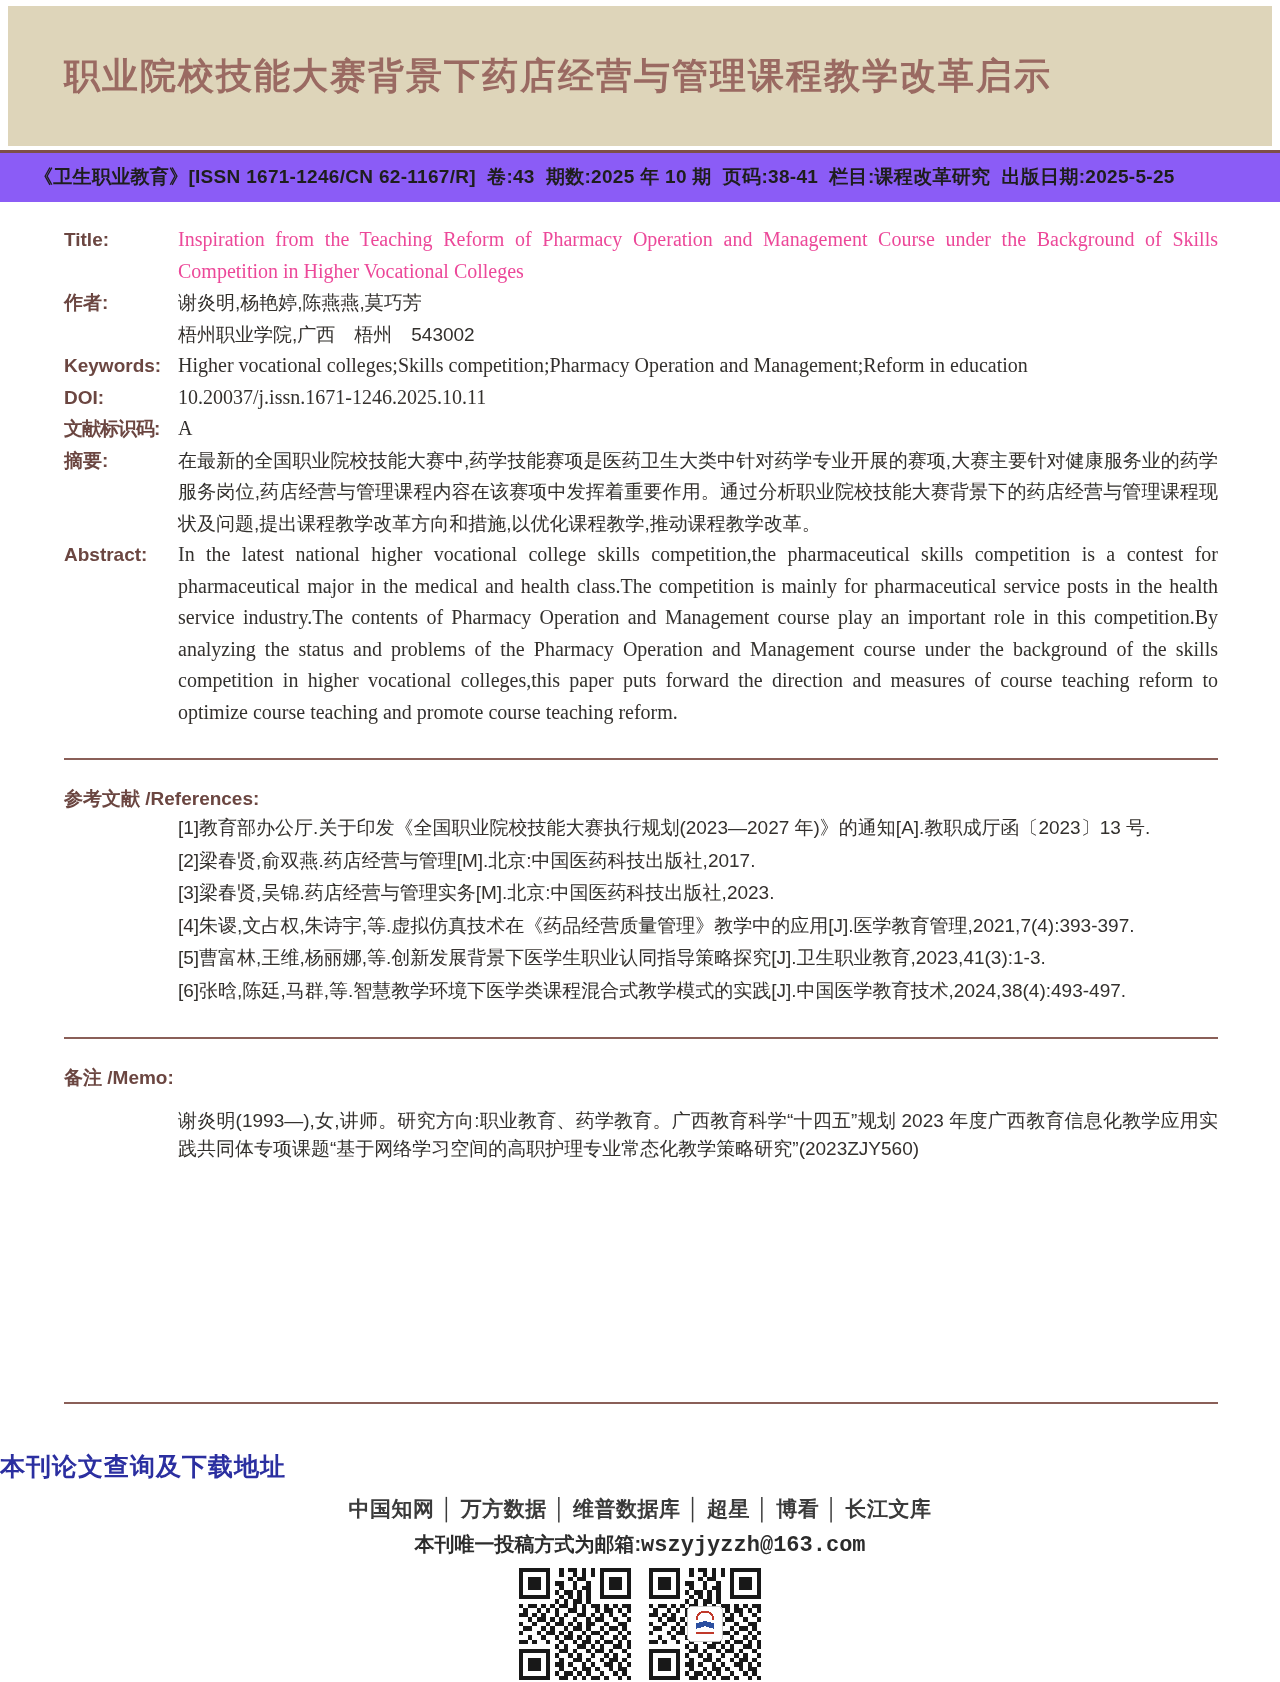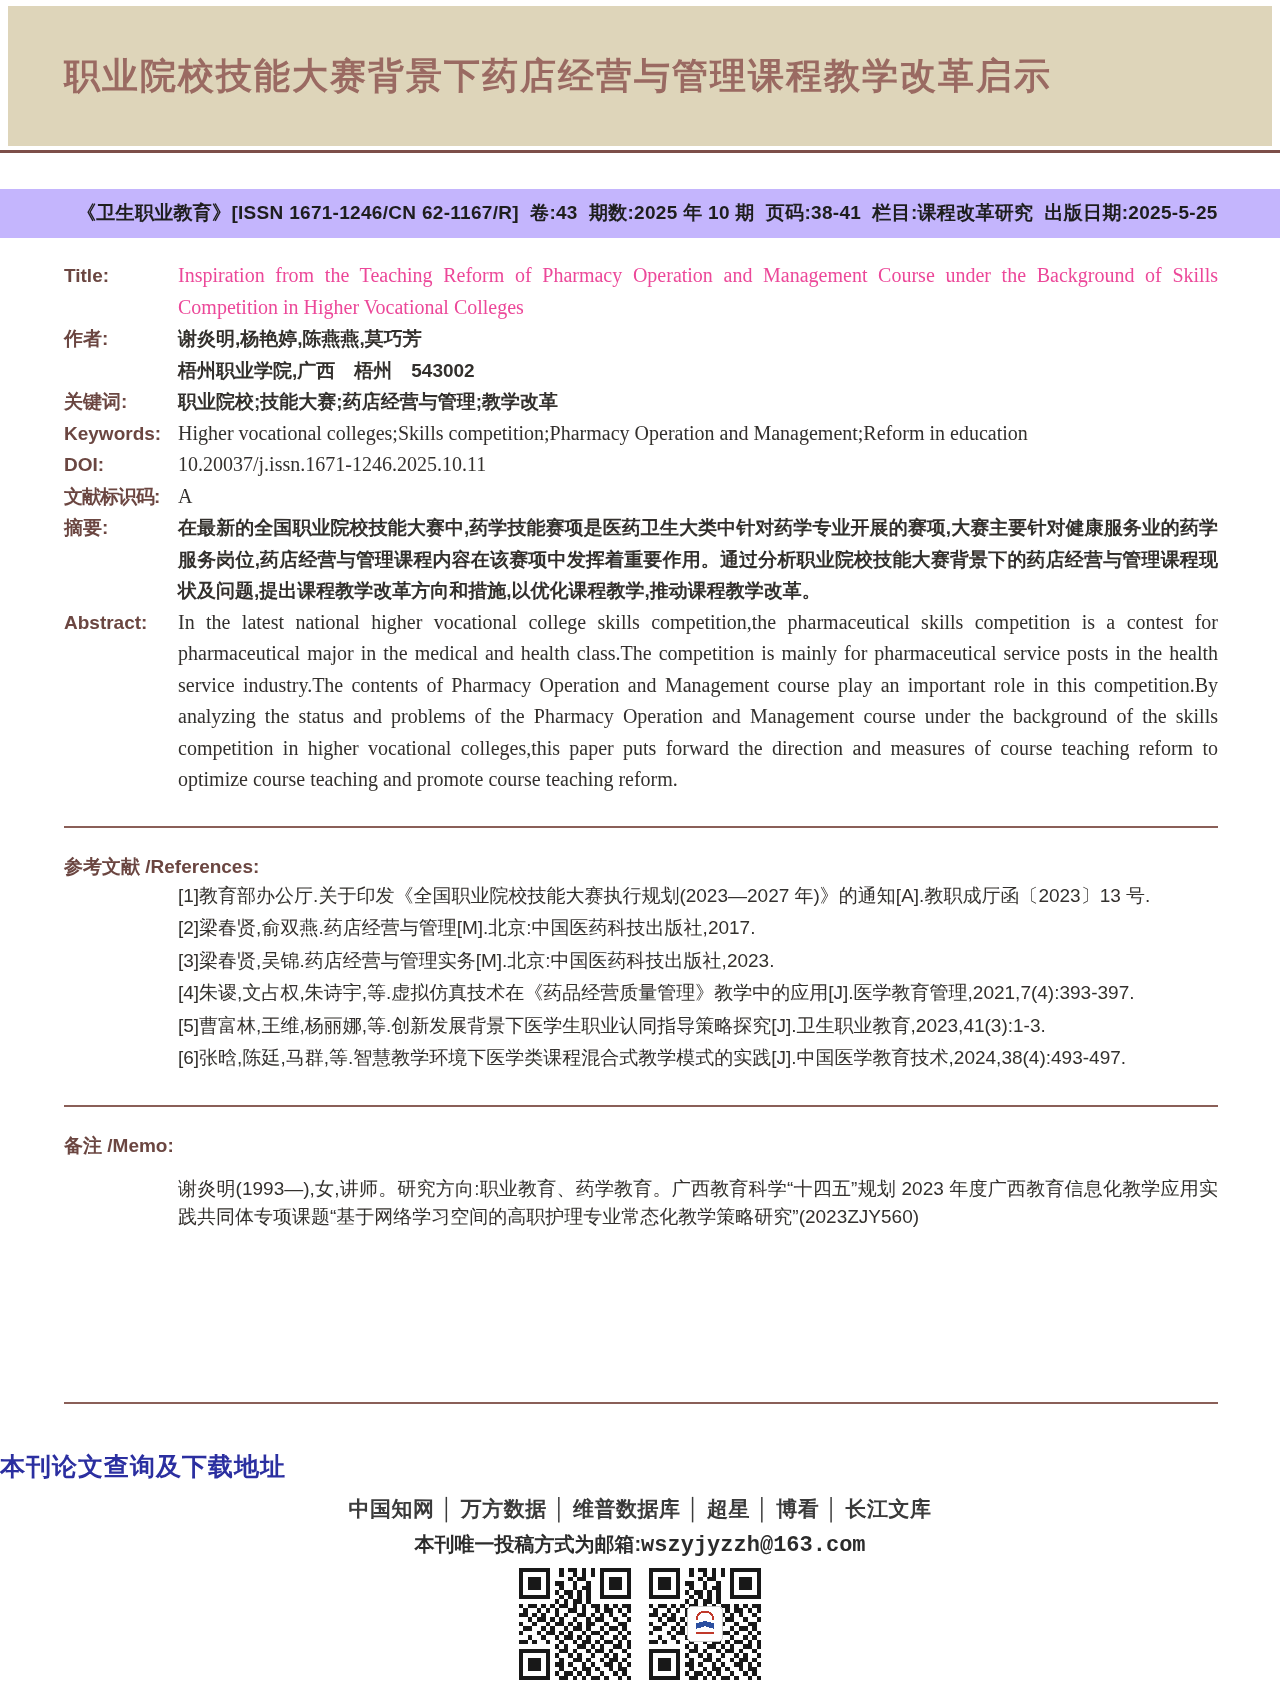"《卫生职业教育》[ISSN 1671-1246/CN 62-1167/R]" .journal-bar { background: #c4b5fd -> #8b5cf6; margin-top: 36px -> none; padding: 11px 0 12px 77px -> 11px 0 12px 34px }
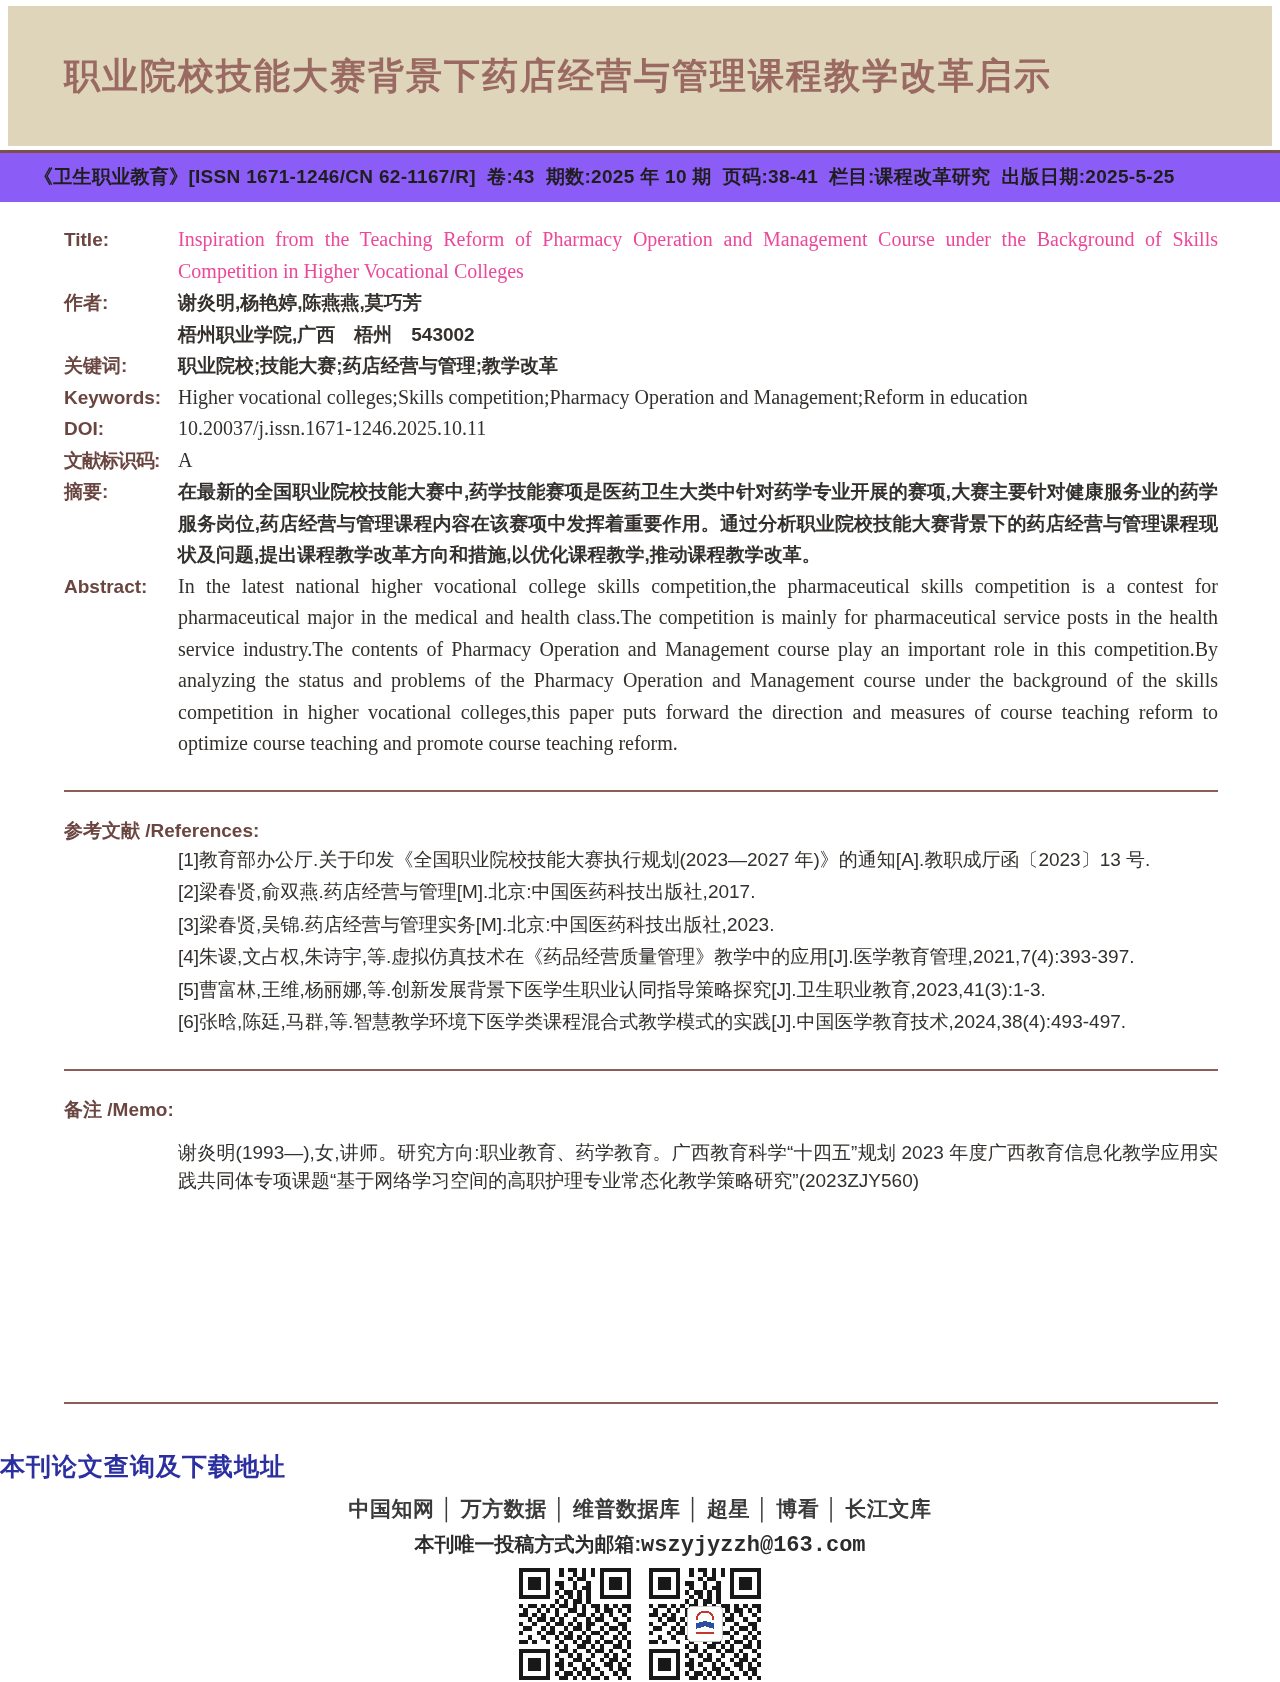"谢炎明,杨艳婷,陈燕燕,莫巧芳" .val.cn { font-weight: 700 -> 400 }
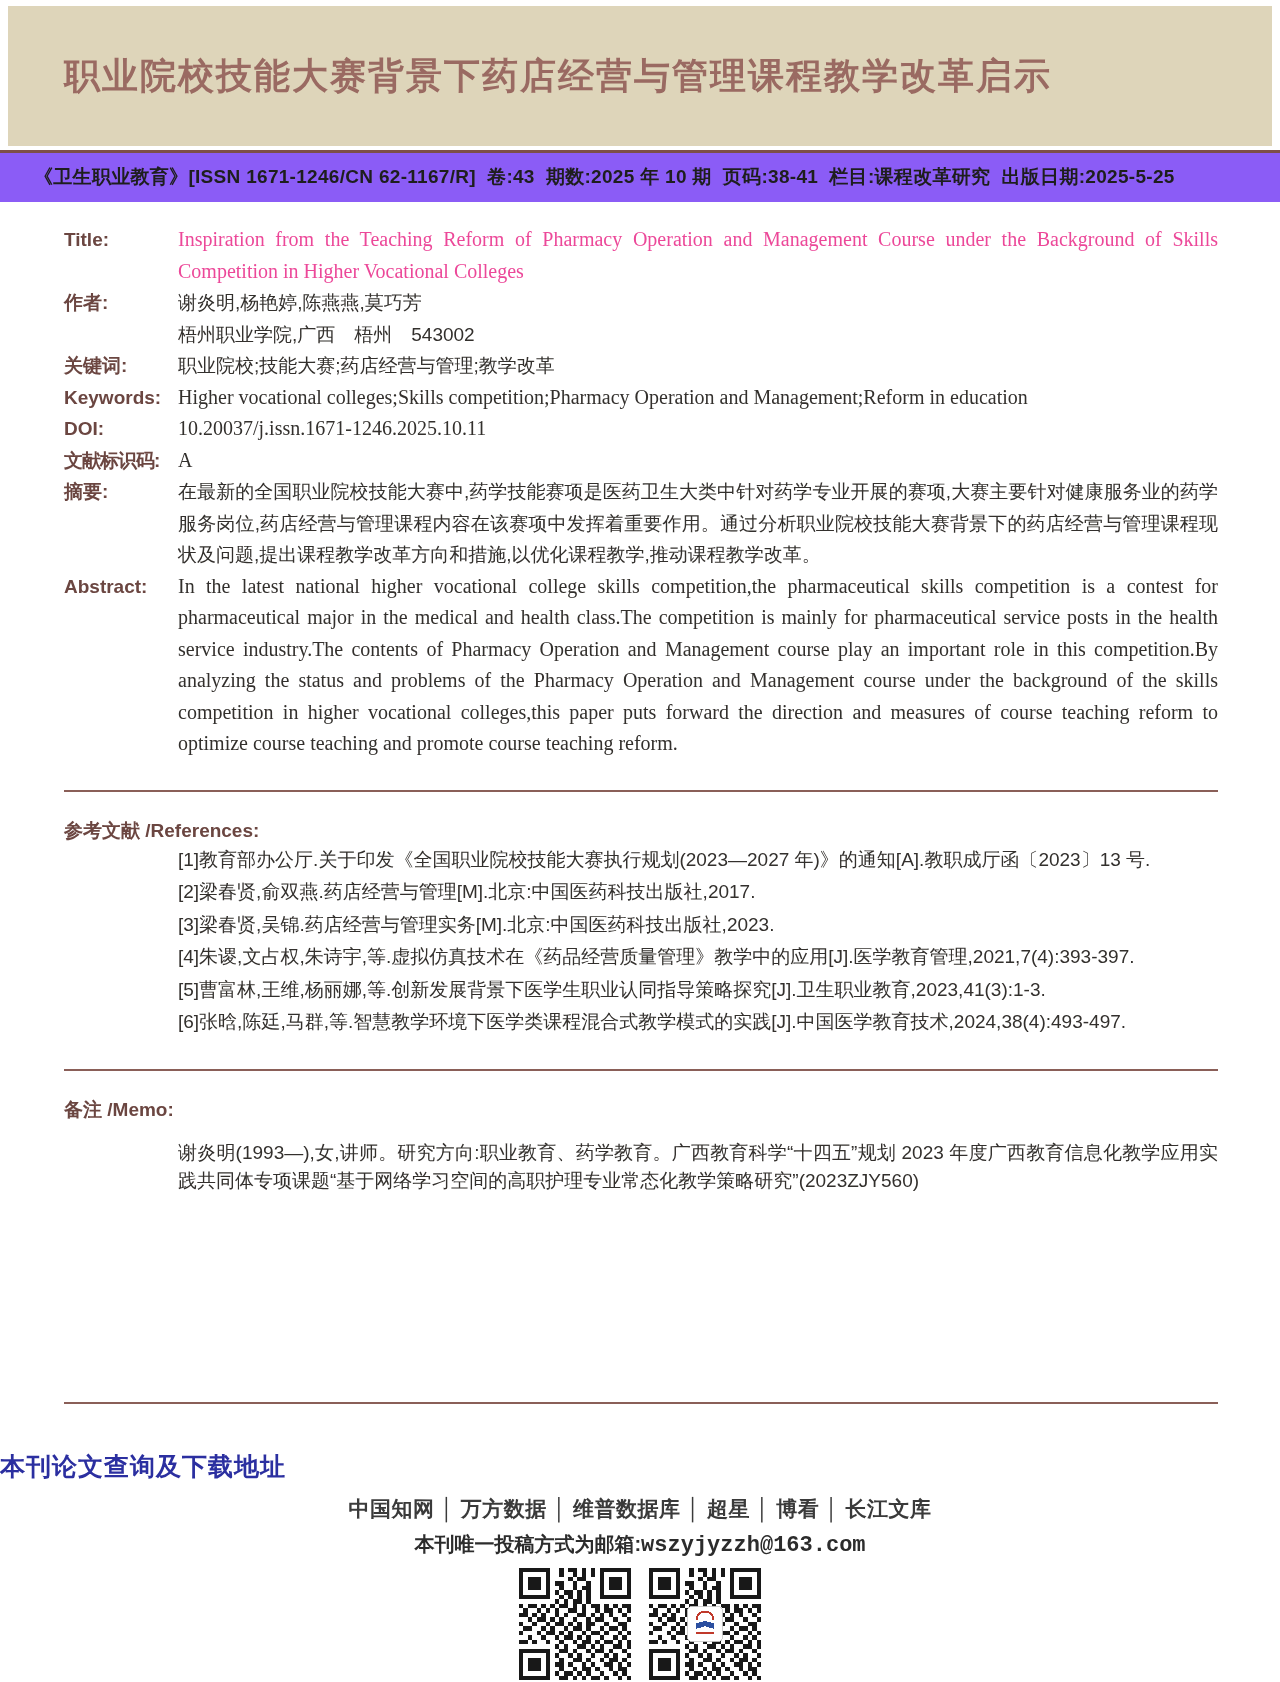"关键词:" div.row { html: <div> <div>关键词:</div> <div>职业院校;技能大赛;药店经营与管理;教学改革</div> </div> -> none }
